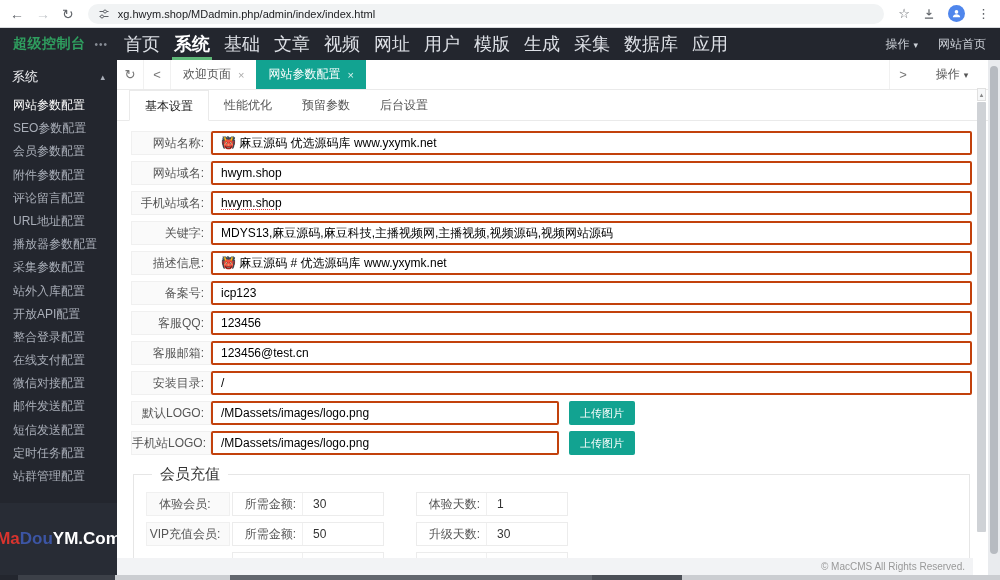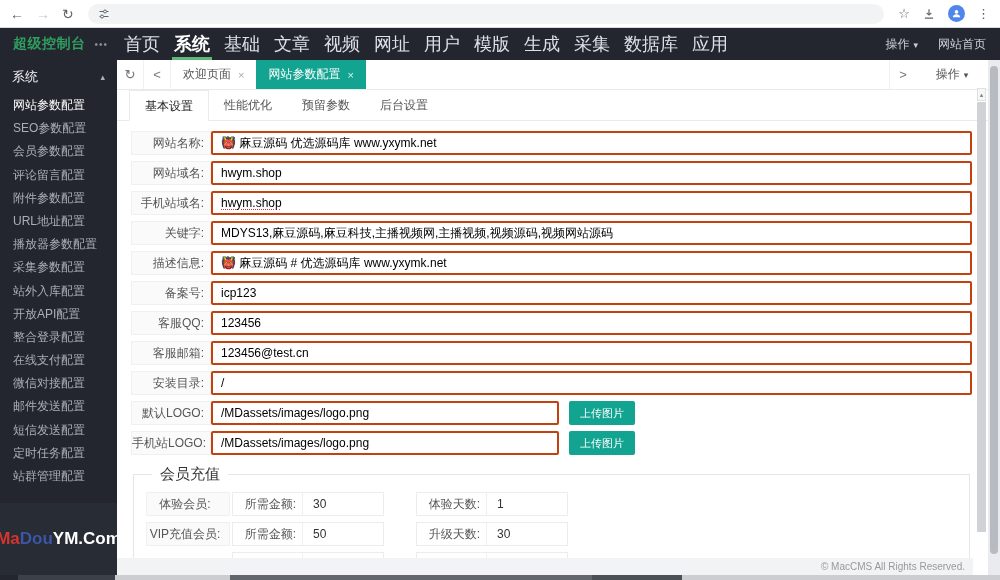"xg.hwym.shop/MDadmin.php/admin/index/ind" span.url { html: none -> <span>xg.hwym.shop/MDadmin.php/admin/index/index.html</span> }
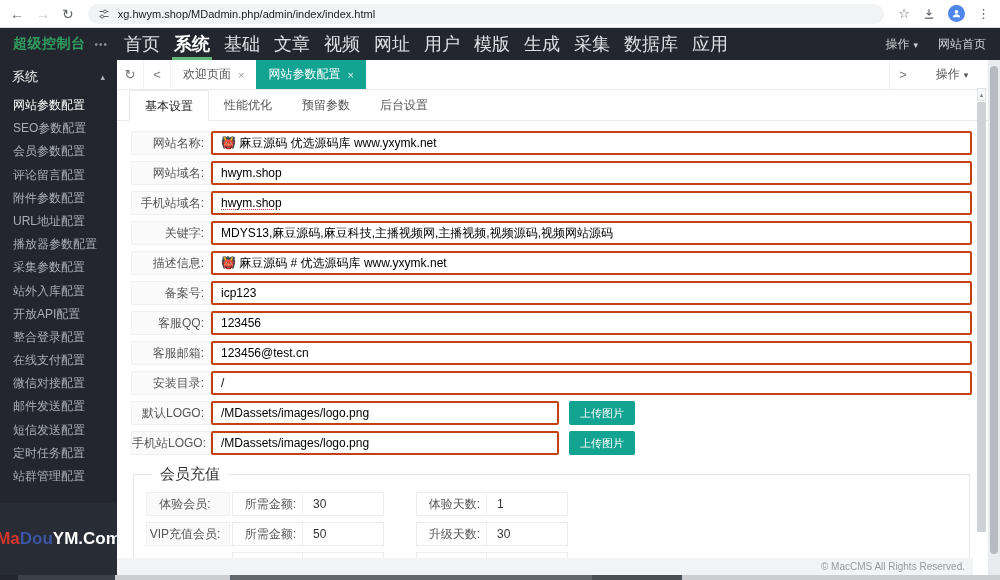"评论留言配置" div.si { order: before "附件参数配置" -> after "附件参数配置" }
